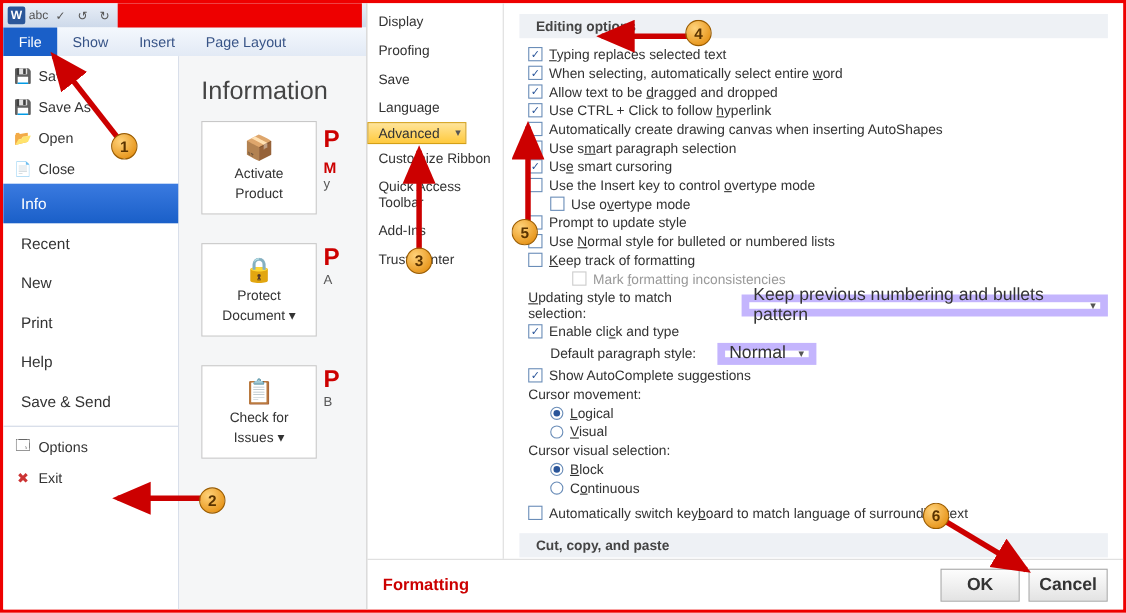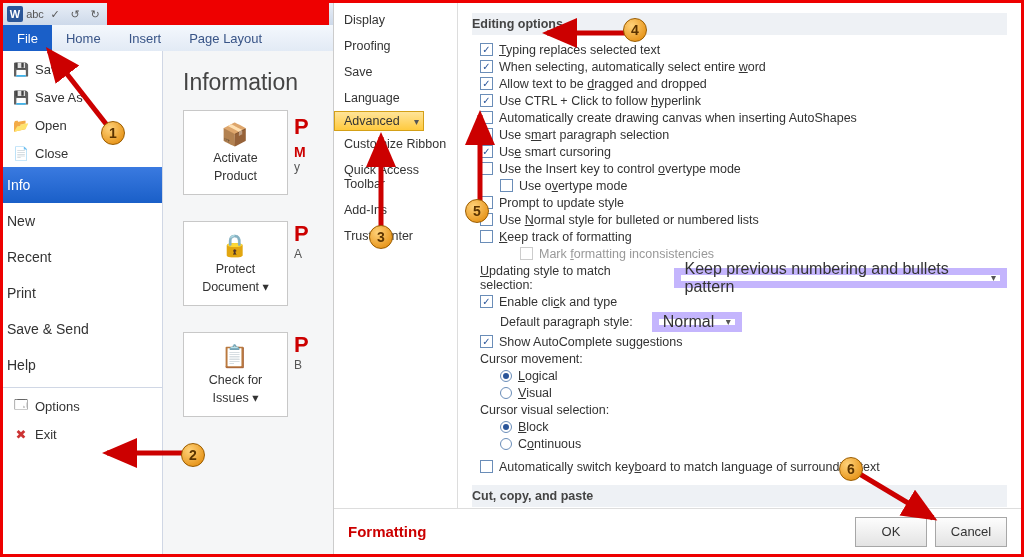"Editing options" .sec-hdr { padding: 4px 0 -> 4px 15px }
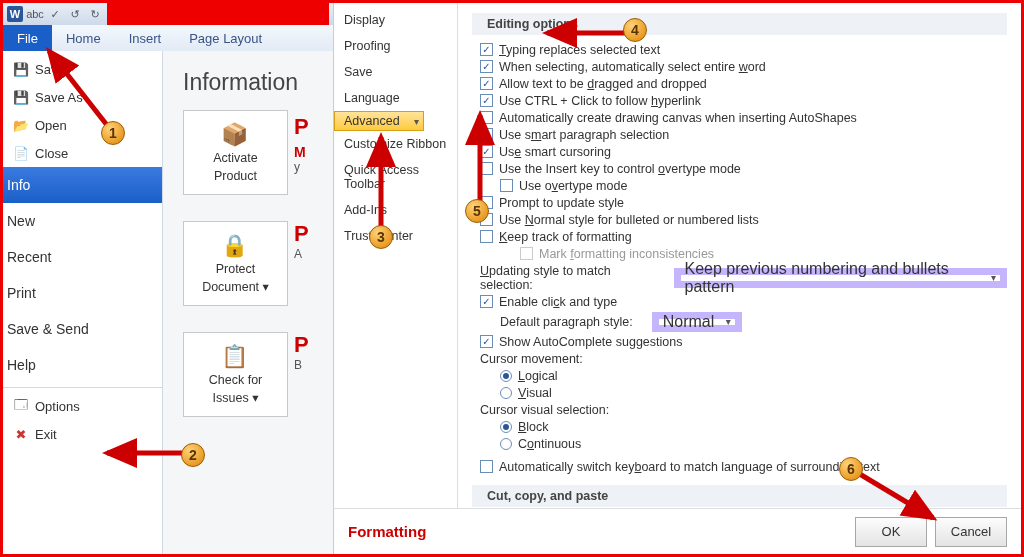"Home" div.tab { text: Home -> Show }
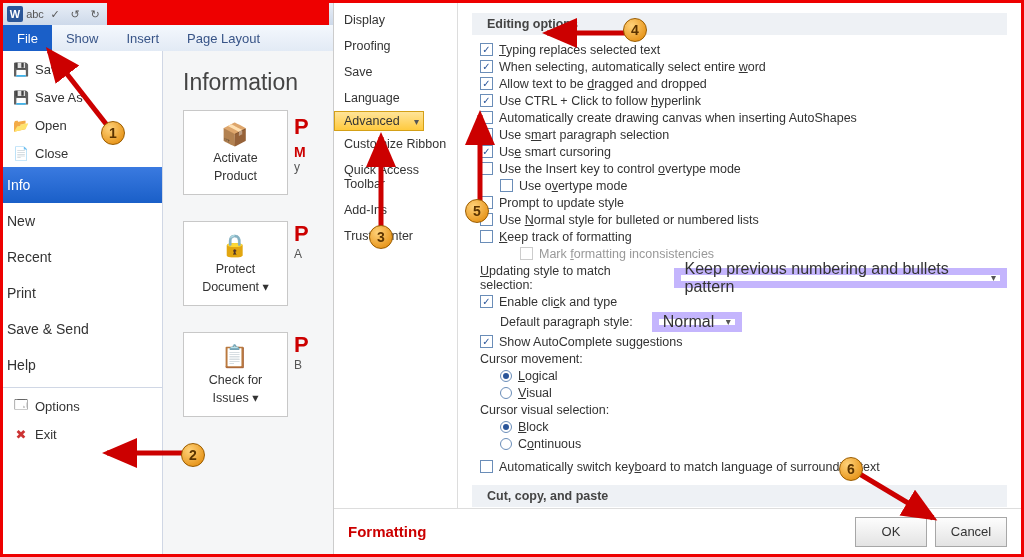"Info" .bmenu .item.big { padding: 10px 4px -> 10px 16px }
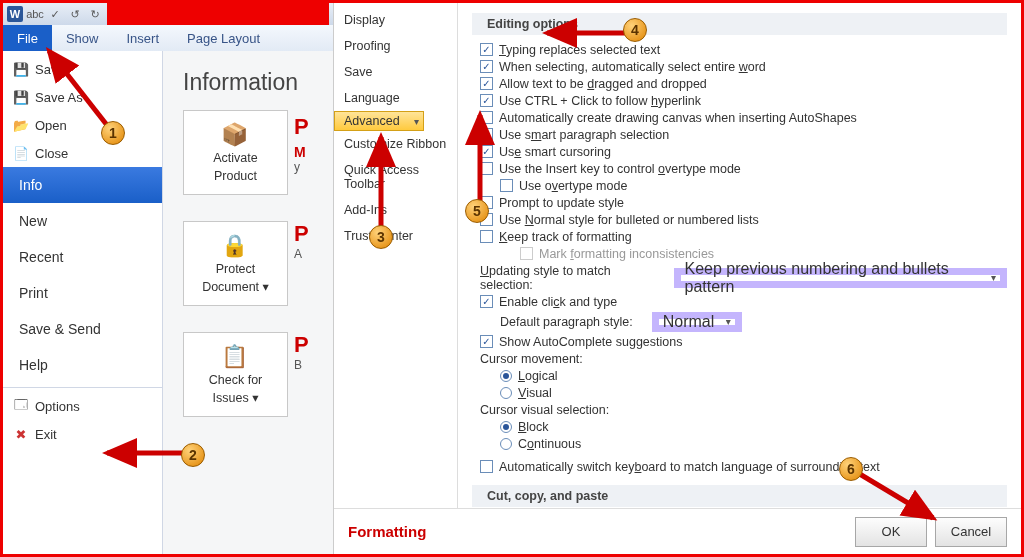"New" div.item { order: before "Recent" -> after "Recent" }
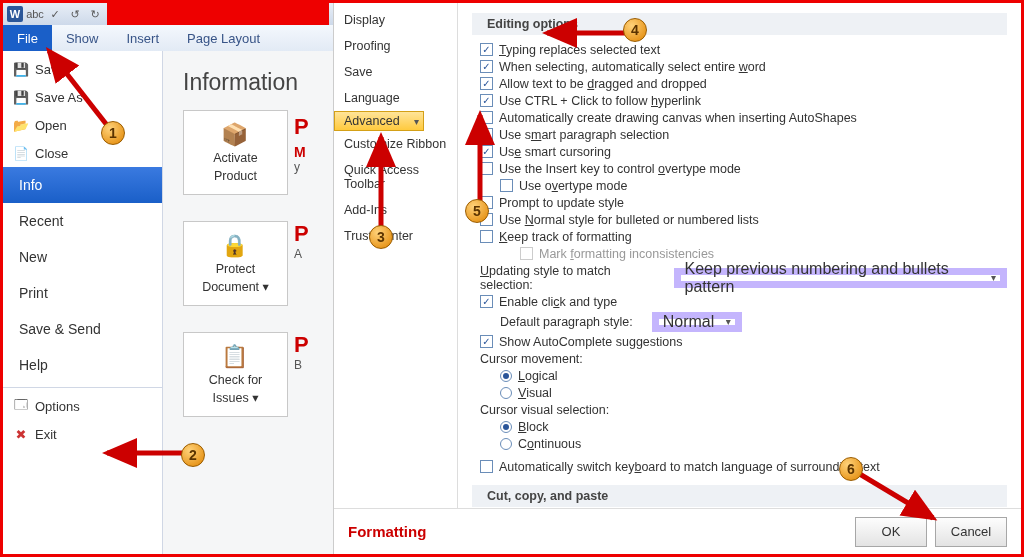"Save & Send" div.item { order: before "Help" -> after "Help" }
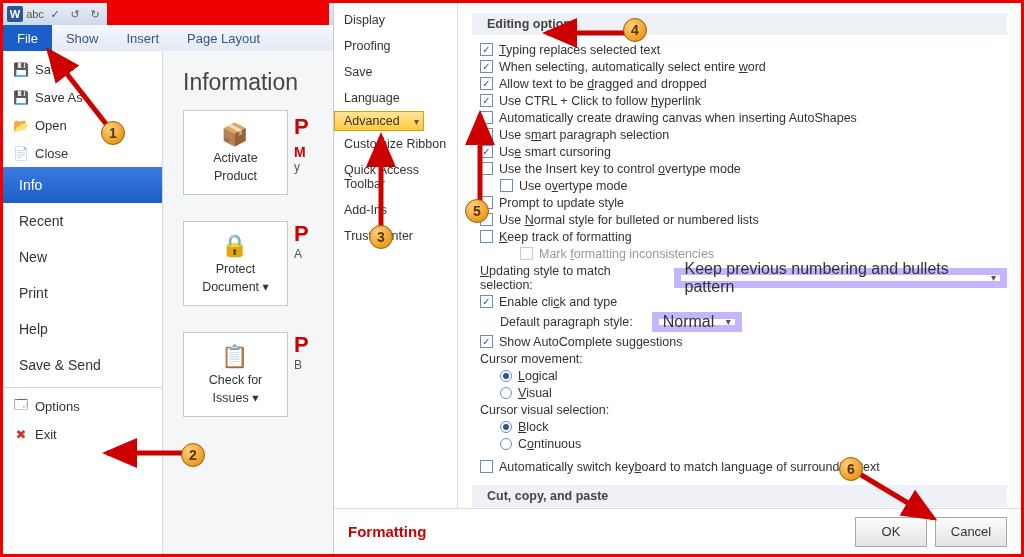"OK" .btn { font-size: 13px -> 16px; font-weight: none -> bold }
